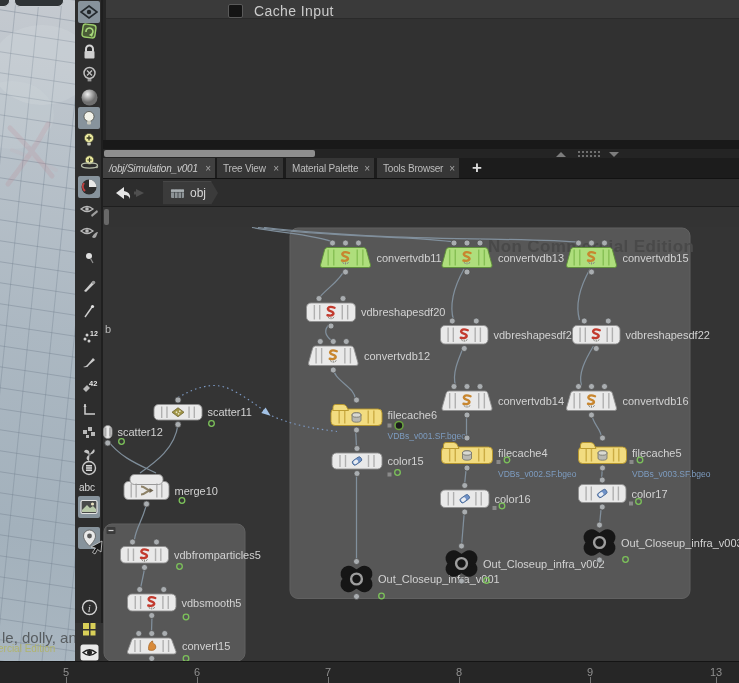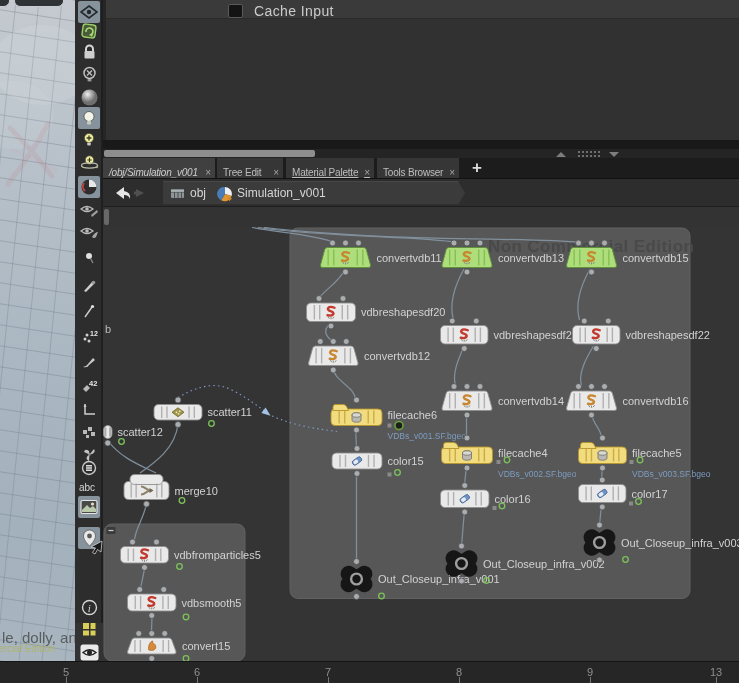"/obj/Simulation_v001" .tab { align-items: flex-end -> center }
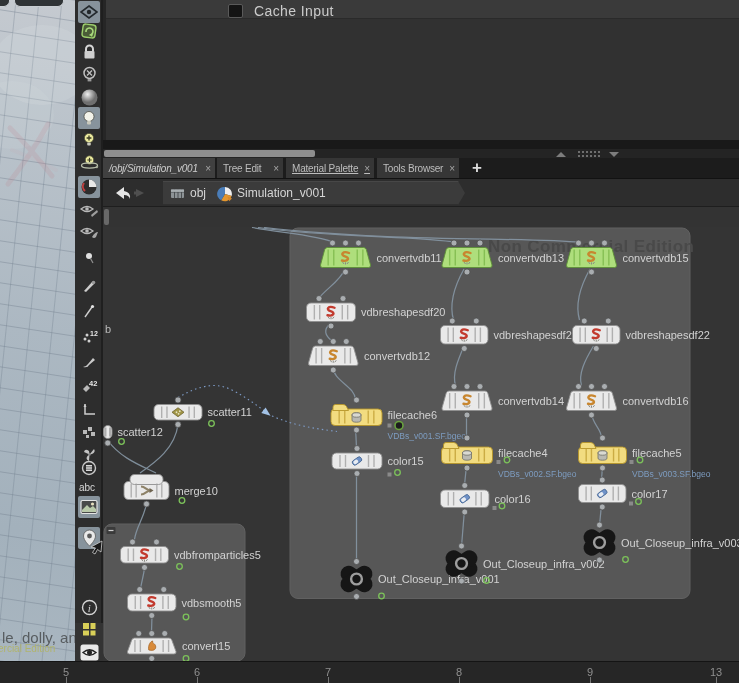"Tree Edit" span.tab-label { text: Edit -> View }
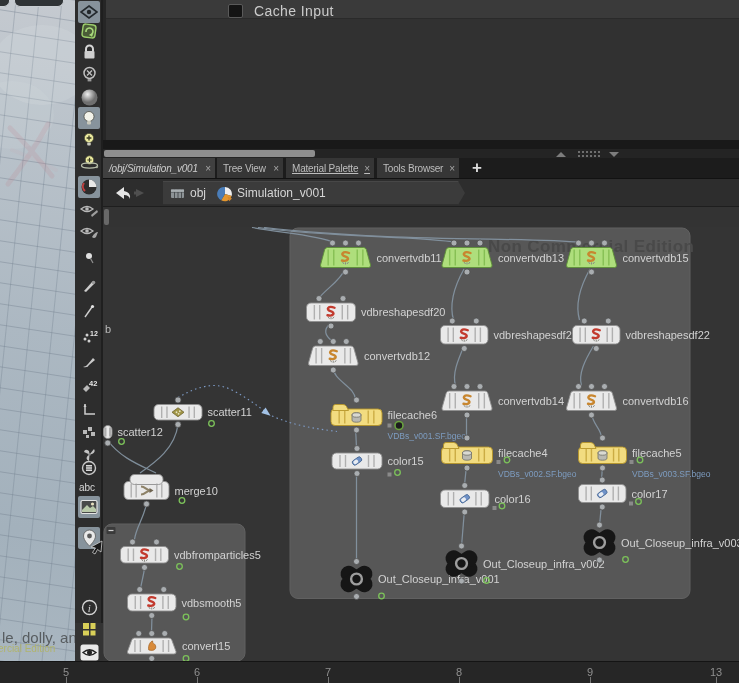"Material Palette" div.tab { text-decoration: underline -> none }
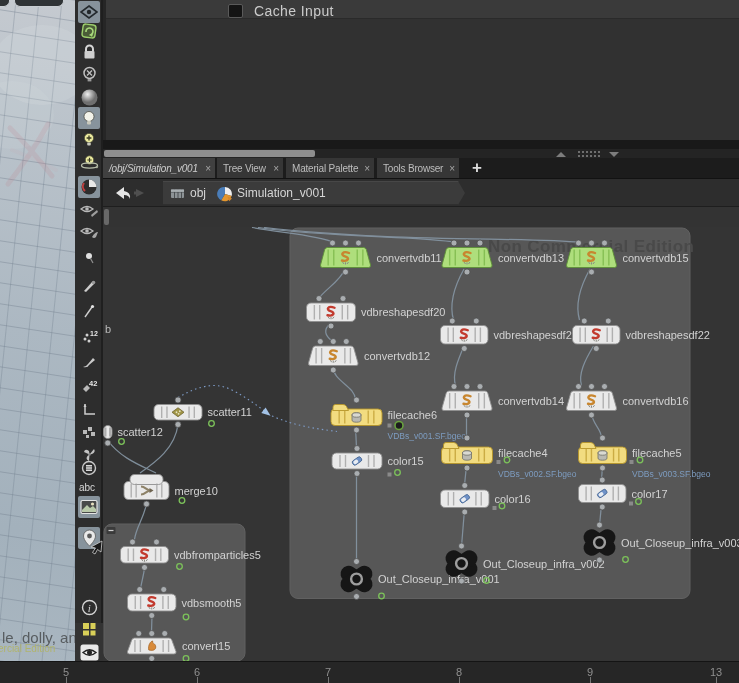"Simulation_v001" div.crumb { html: <div> <span><svg> <path></path> <path></path> <path></path> <path></path> </svg></span> <span>Simulation_v001</span> </div> -> none }
